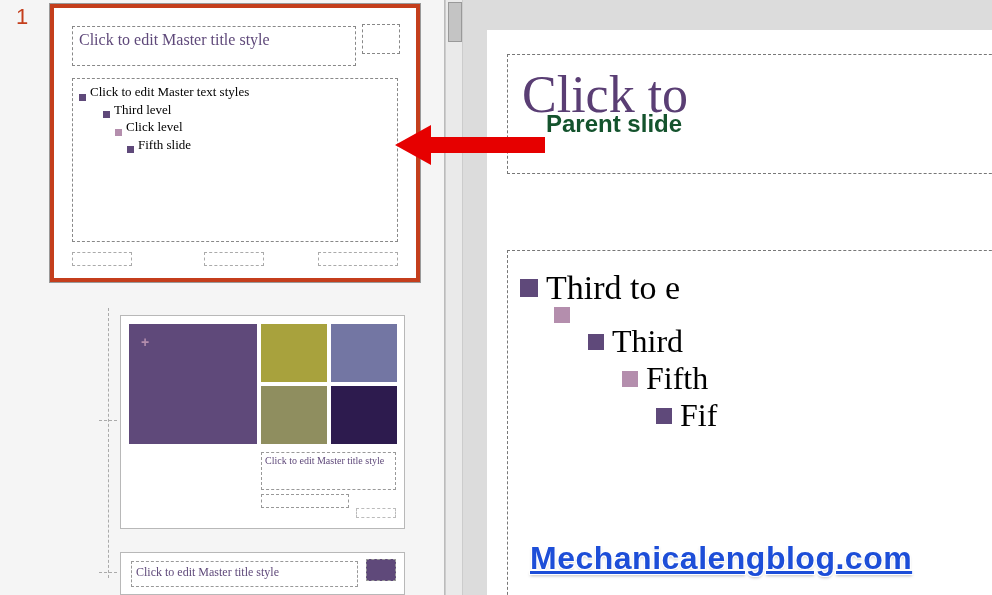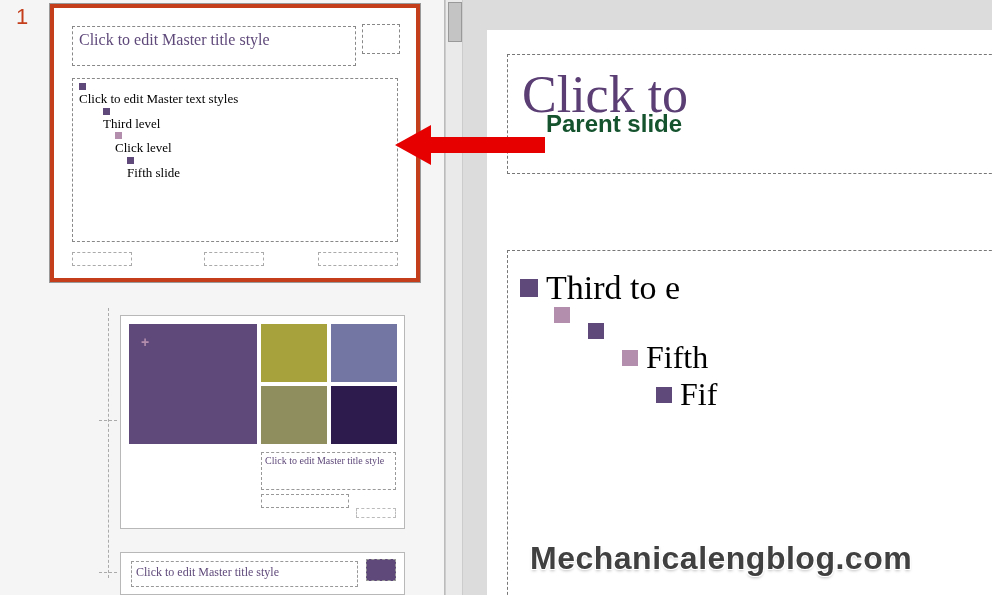"Click to edit Master text" .thumb-body-box .tlv { align-items: flex-start -> flex-end; flex-direction: column -> none }
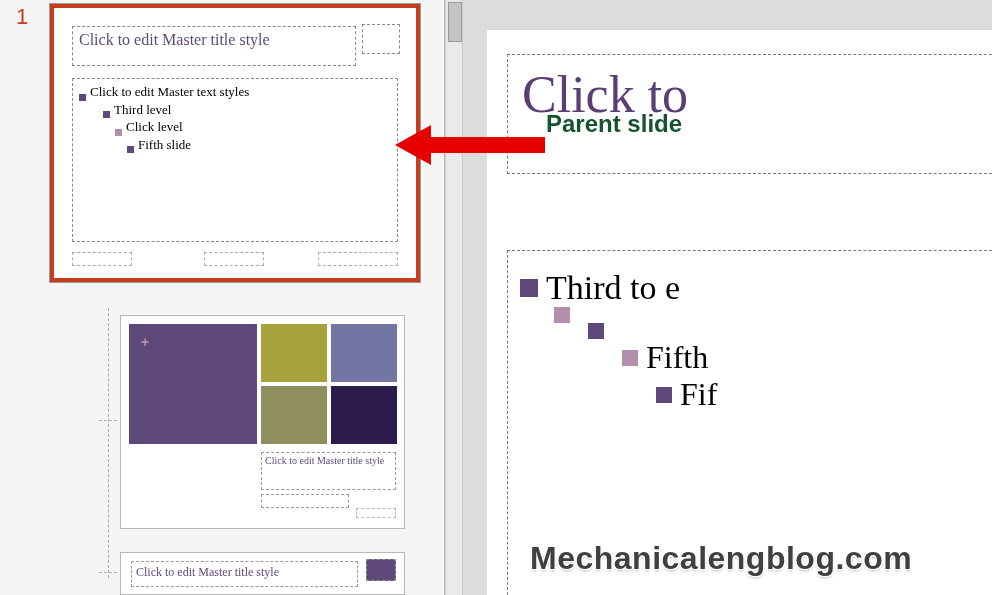"Third" span { html: none -> <span>Third</span> }
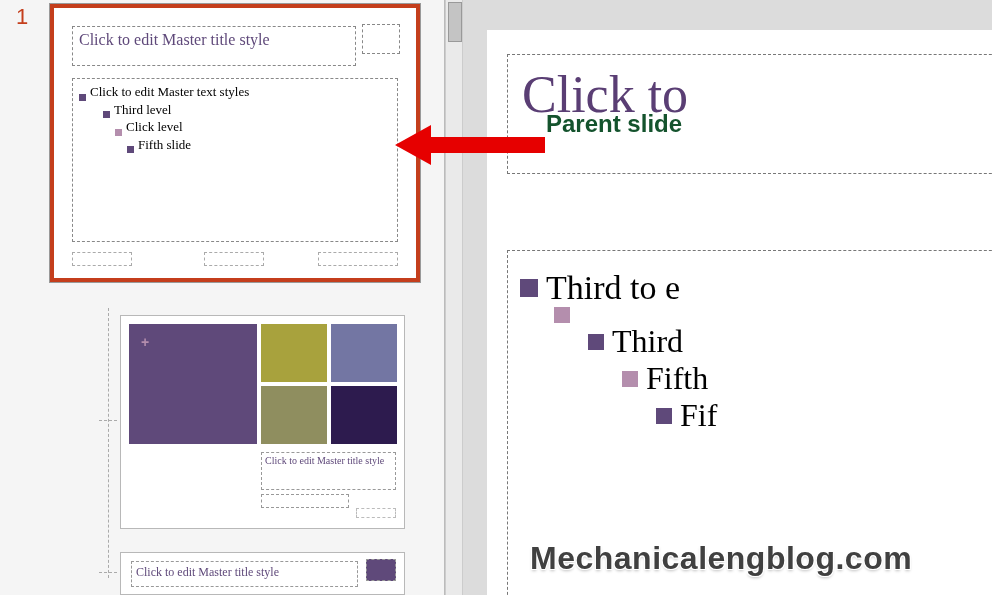"Mechanicalengblog.com" .watermark { color: #404040 -> #1d4ed8; text-decoration: none -> underline }
